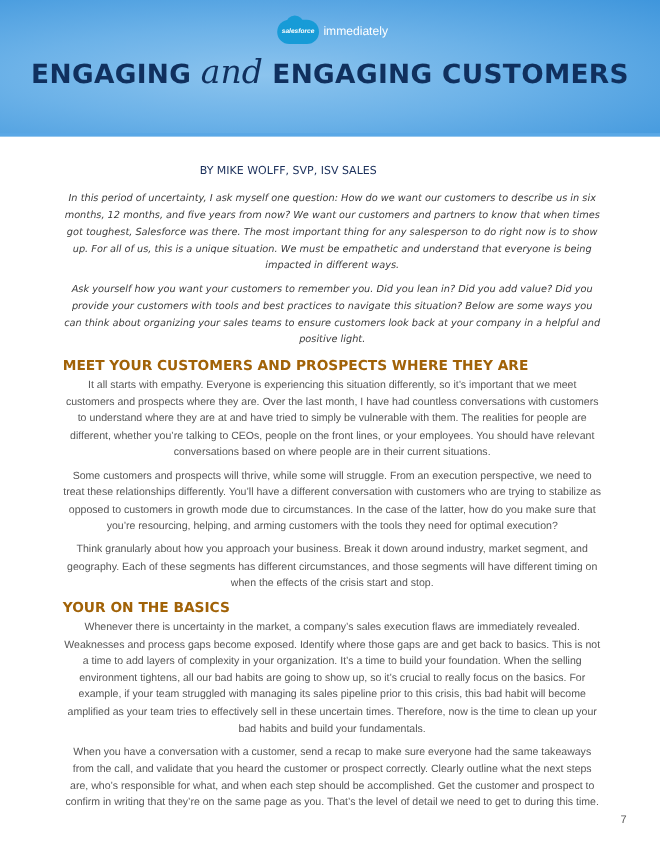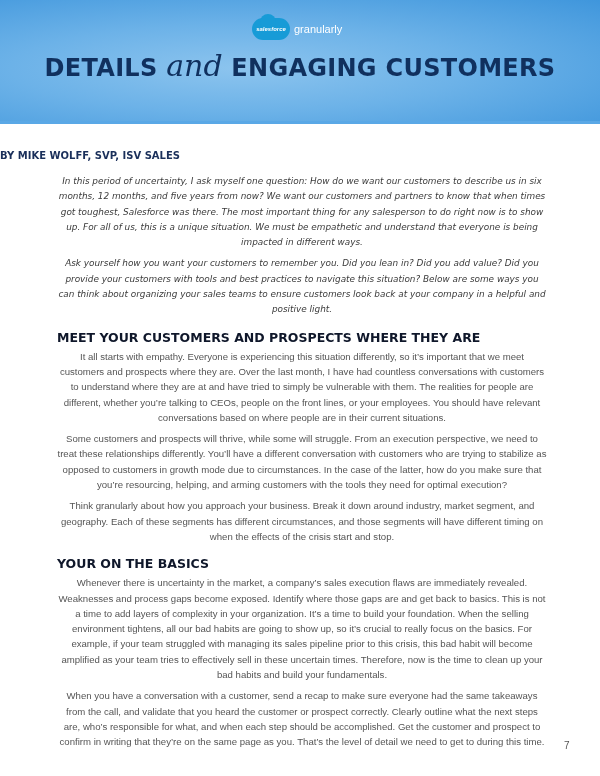"granularly" span.logo-text { text: granularly -> immediately }
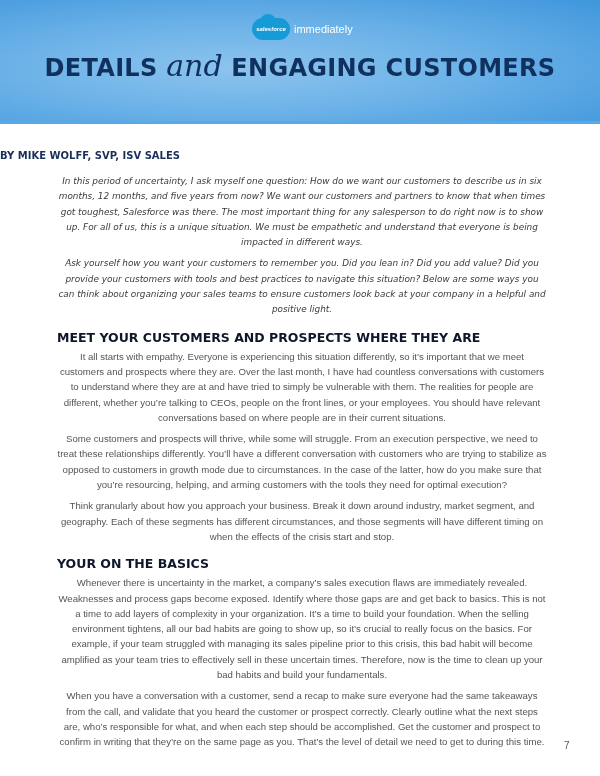"DETAILS" span { text: DETAILS -> ENGAGING }
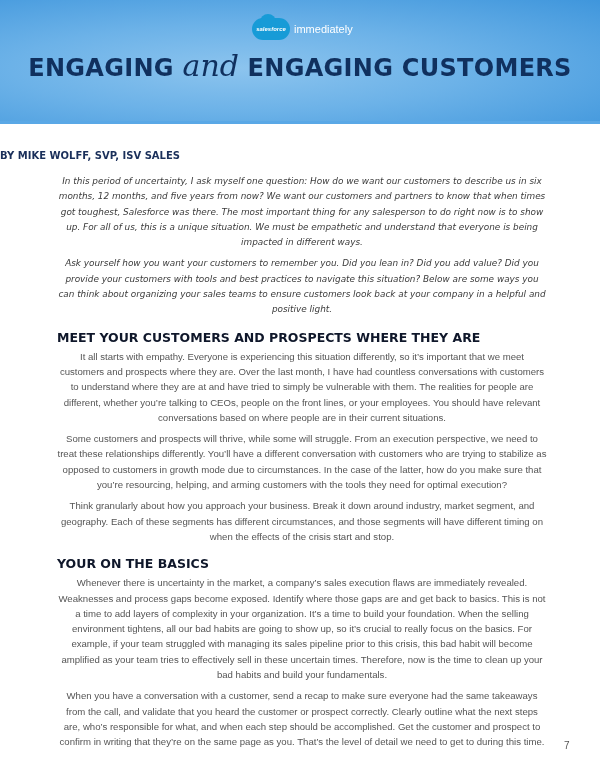"BY MIKE WOLFF, SVP, ISV" .byline { font-weight: bold -> normal; text-align: none -> center }
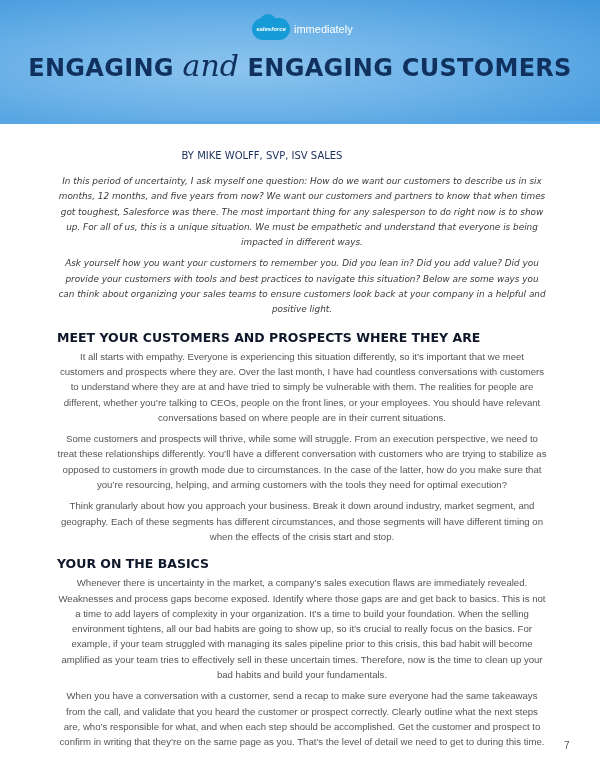"MEET YOUR CUSTOMERS AND PROSPECTS" .heading { color: #0f172a -> #a16207; margin-top: 12px -> none }
